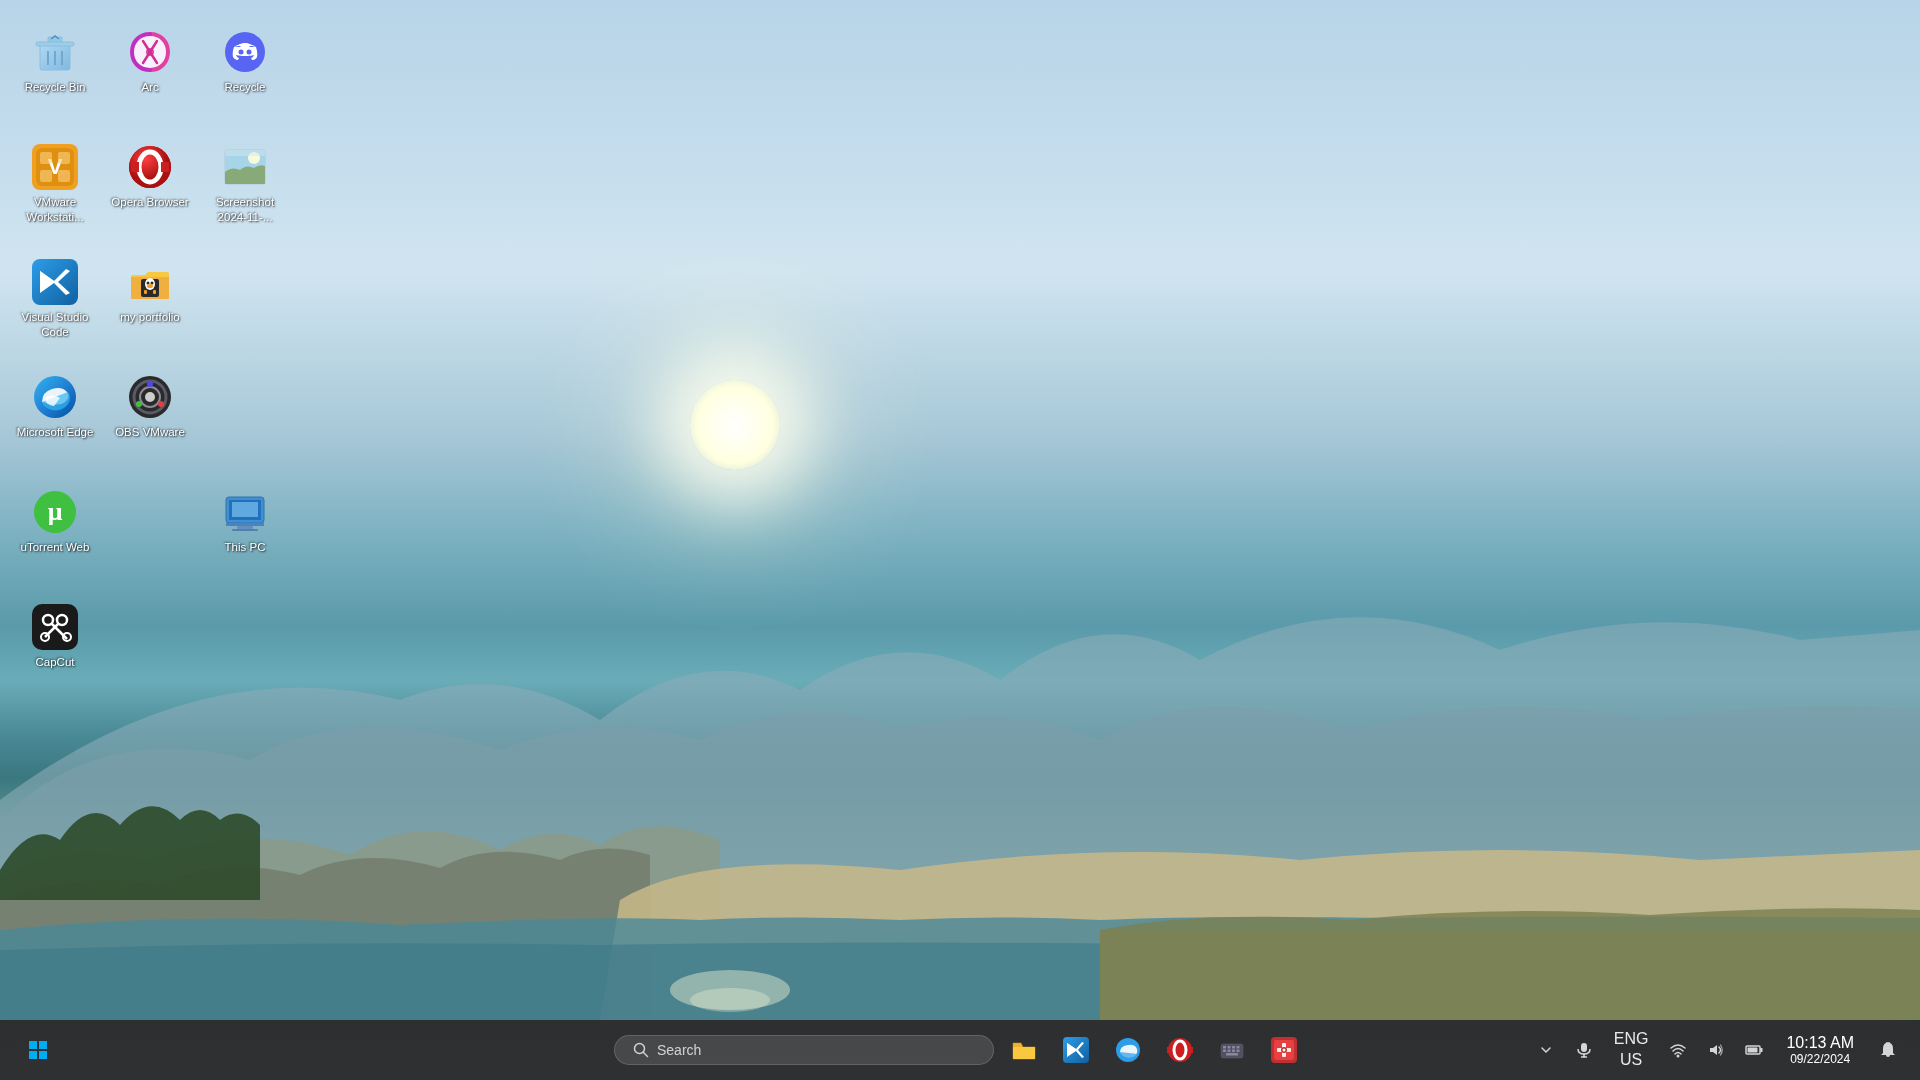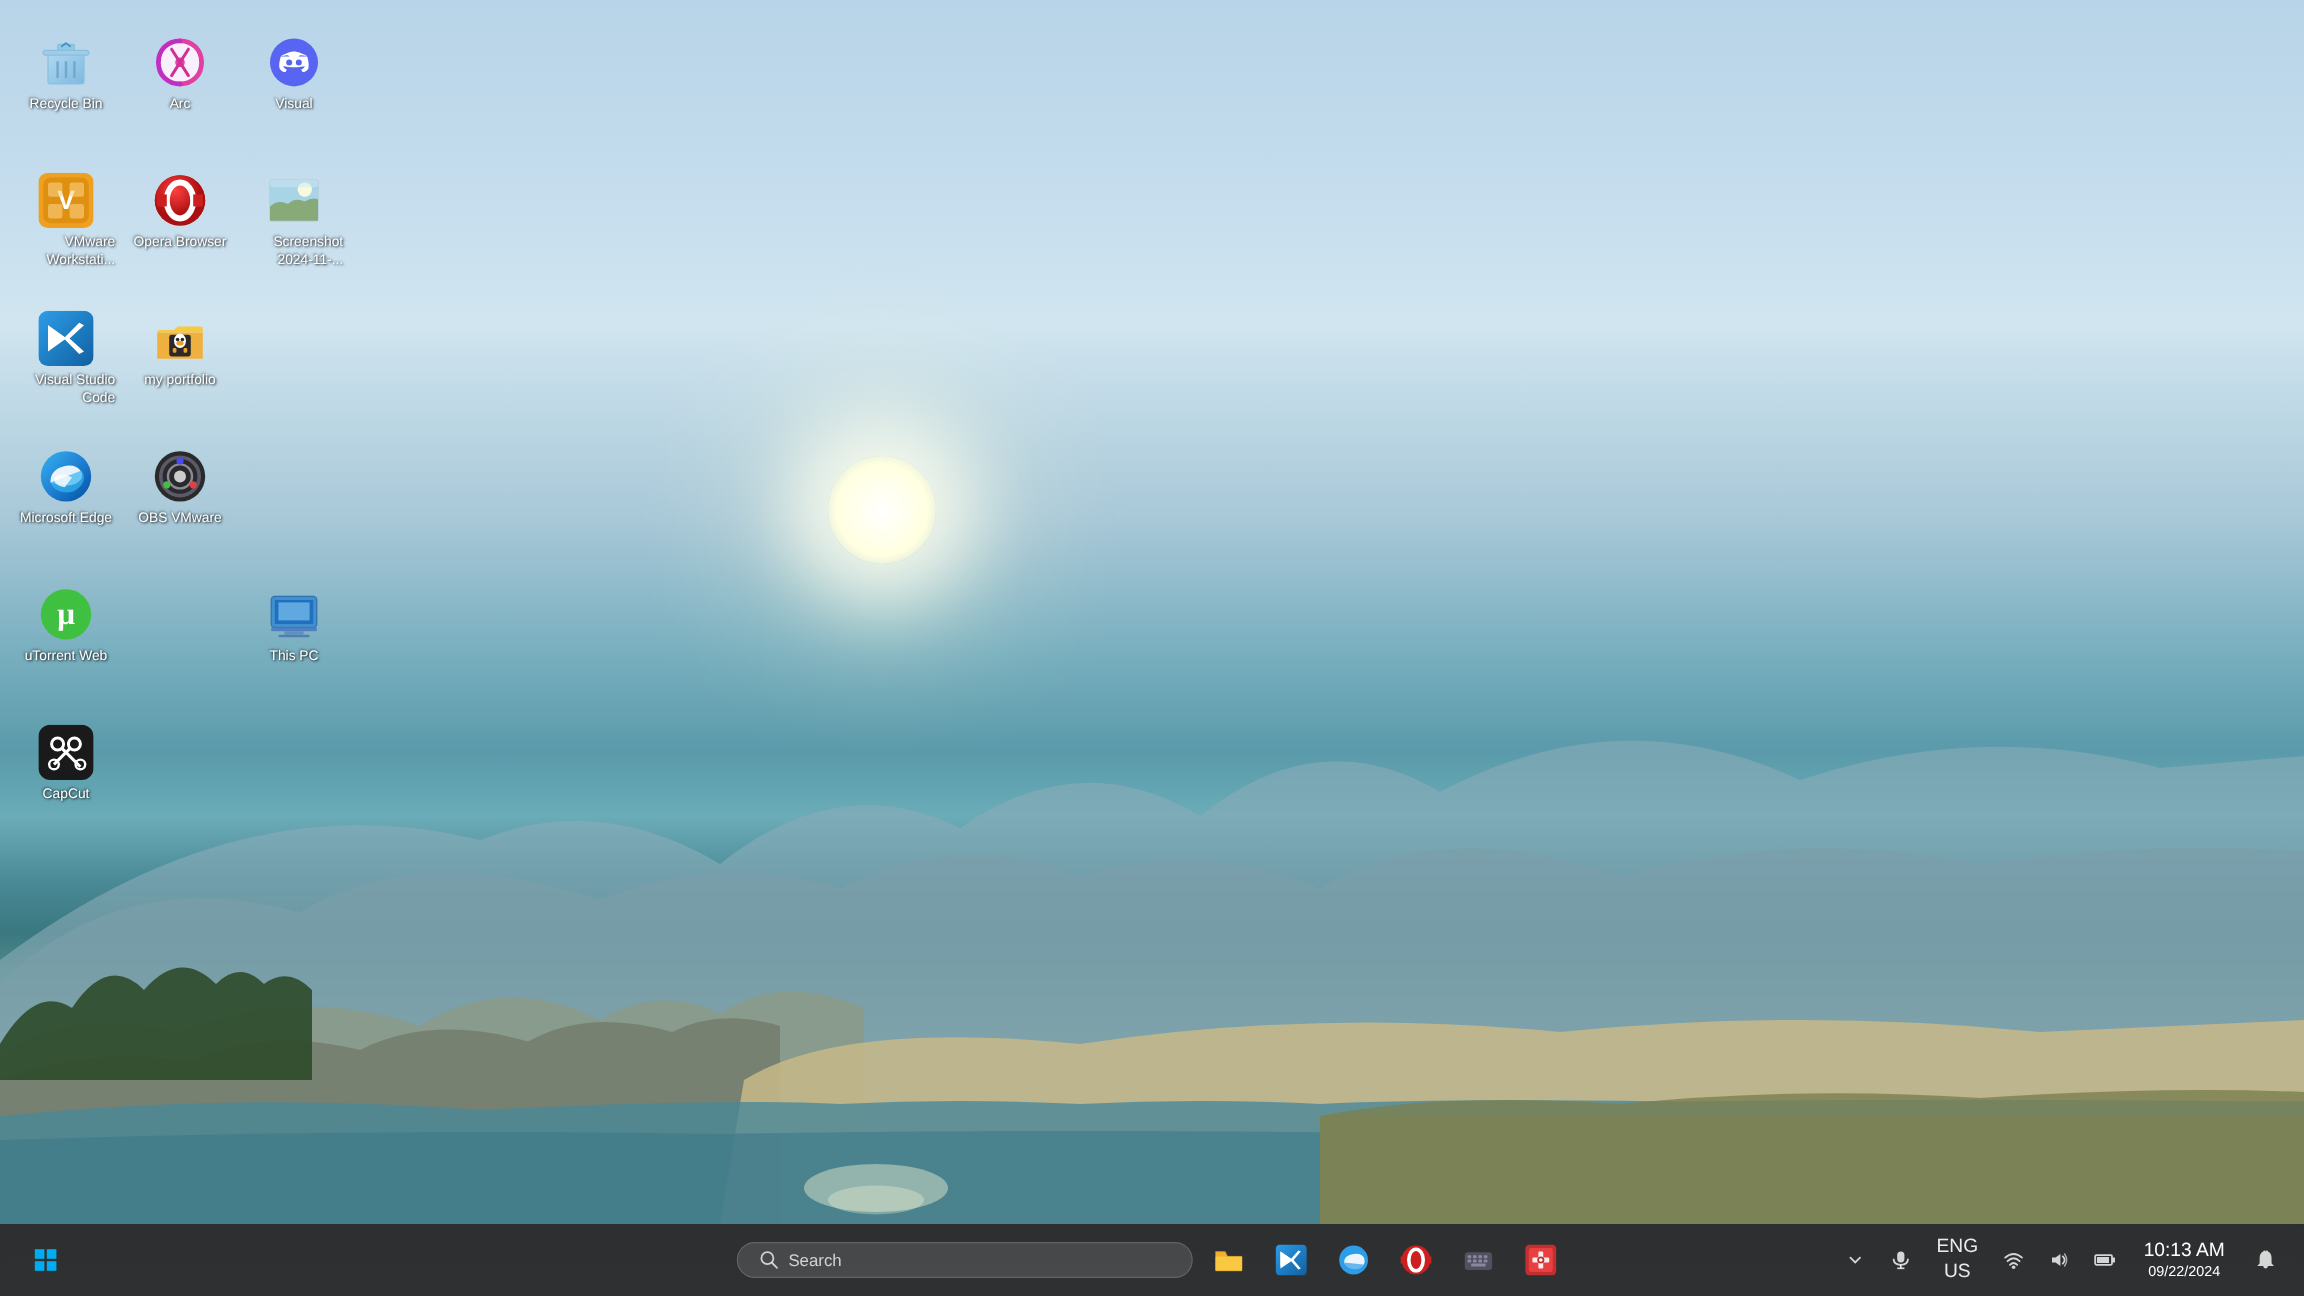"Recycle Bin" .desktop-icon { text-align: right -> center }
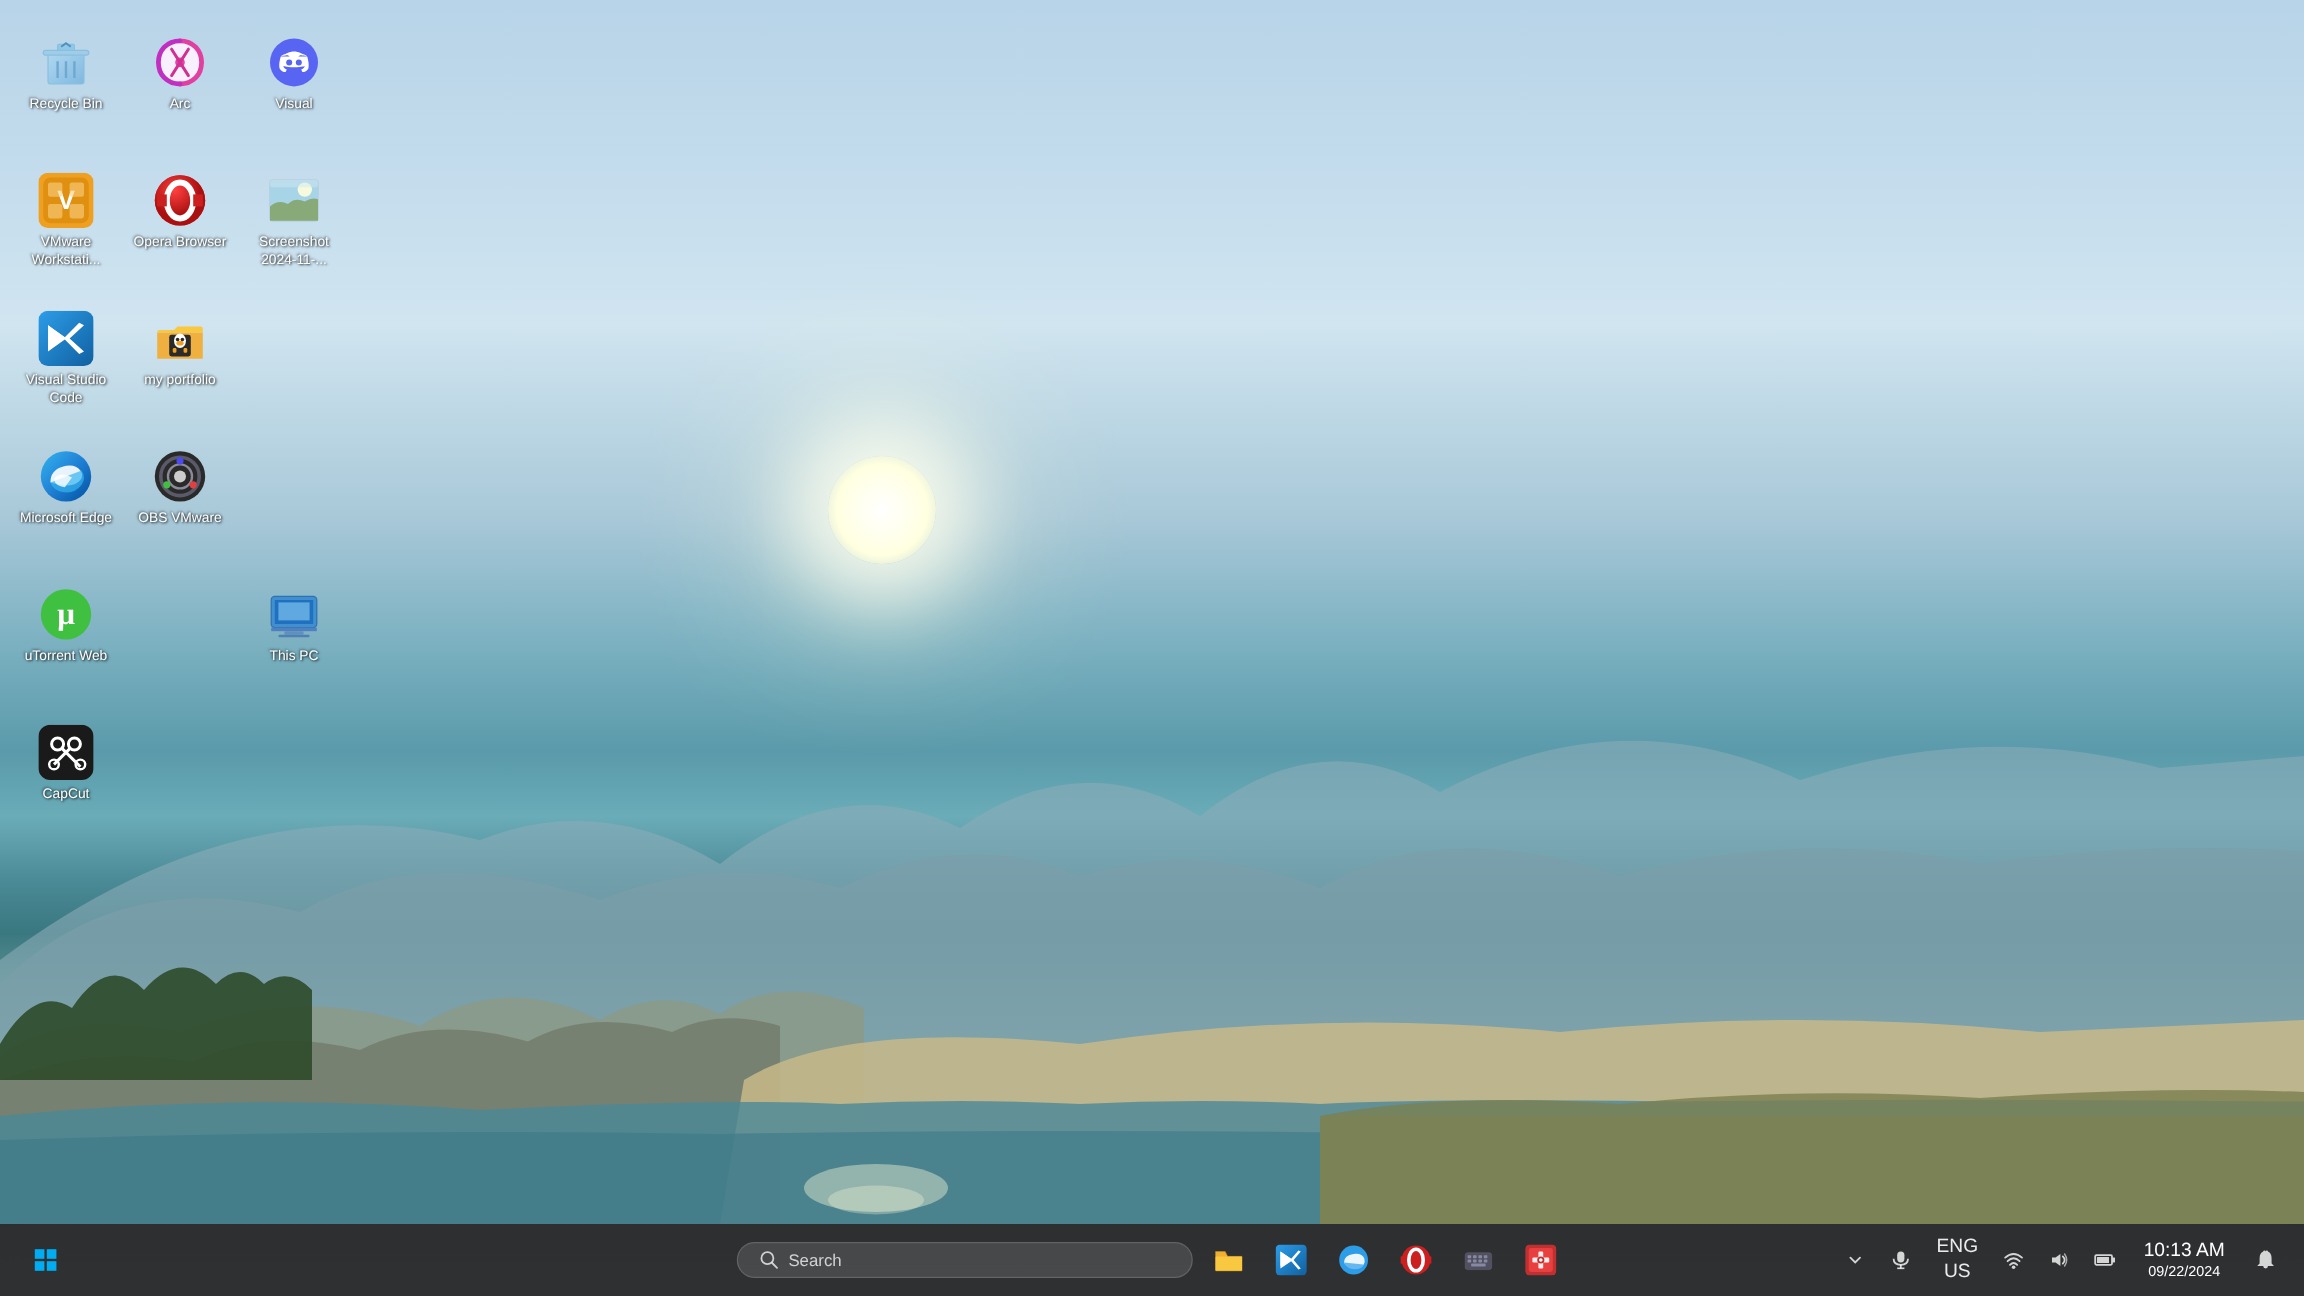"Visual" span.icon-label { text: Visual -> Recycle }
